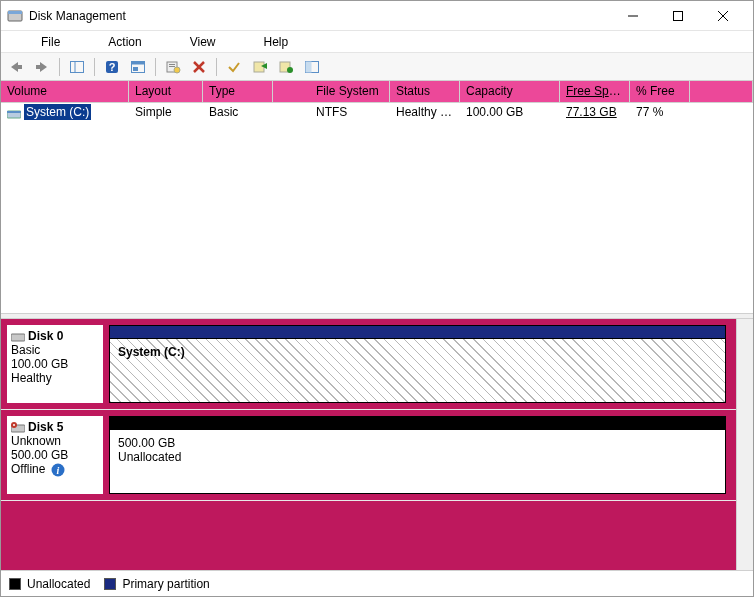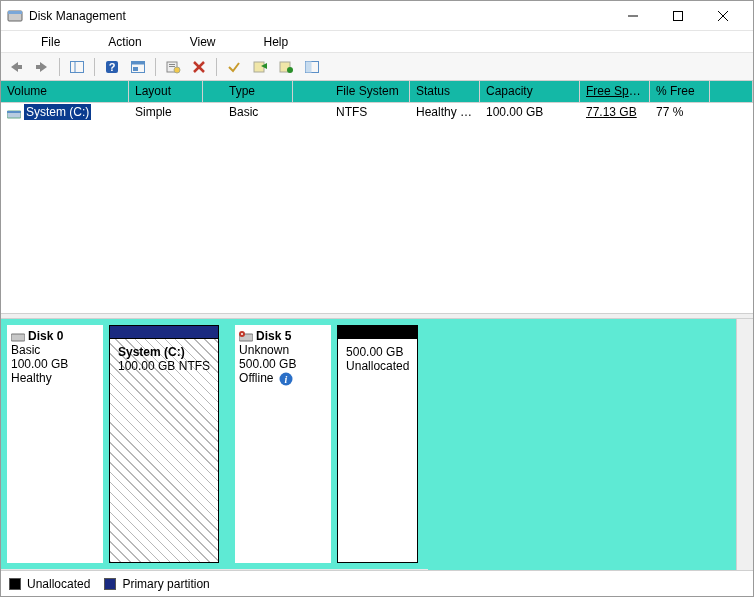"Volume" .vol-header { background: #14b8a6 -> #ec4899 }
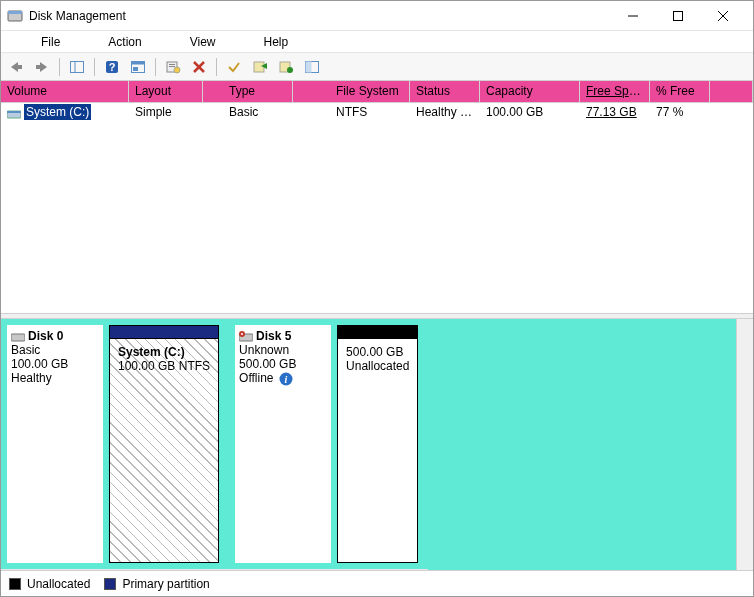"Type" .c-type { margin-left: 20px -> none }
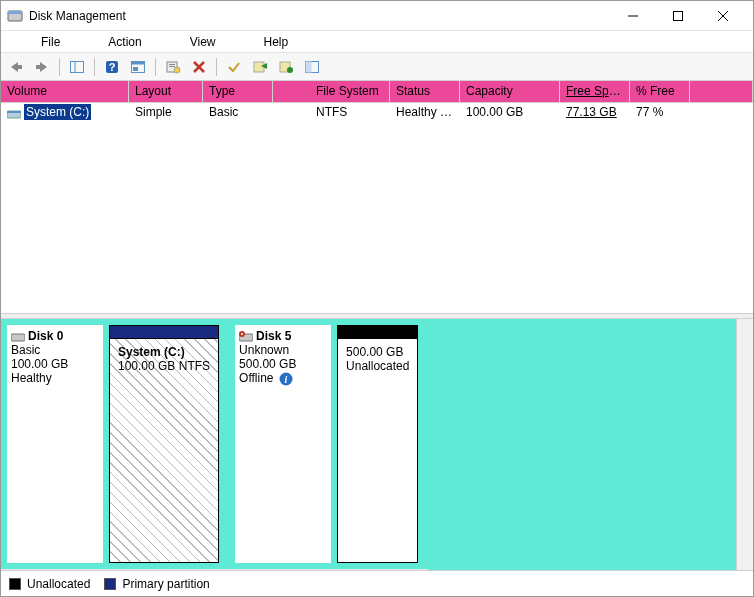"Disk 0" .disks { background: #5eead4 -> #be185d; flex-direction: row -> column }
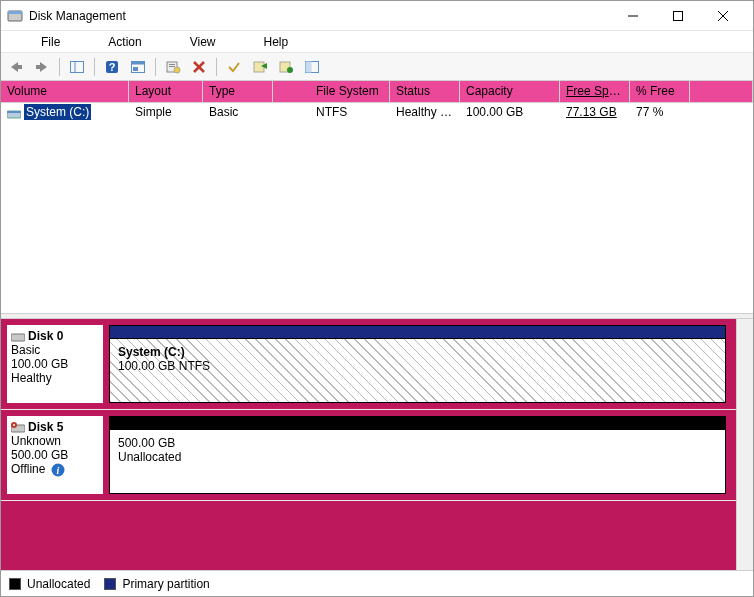"100.00 GB NTFS" div { html: <div>100.00 GB NTFS</div> -> none }
